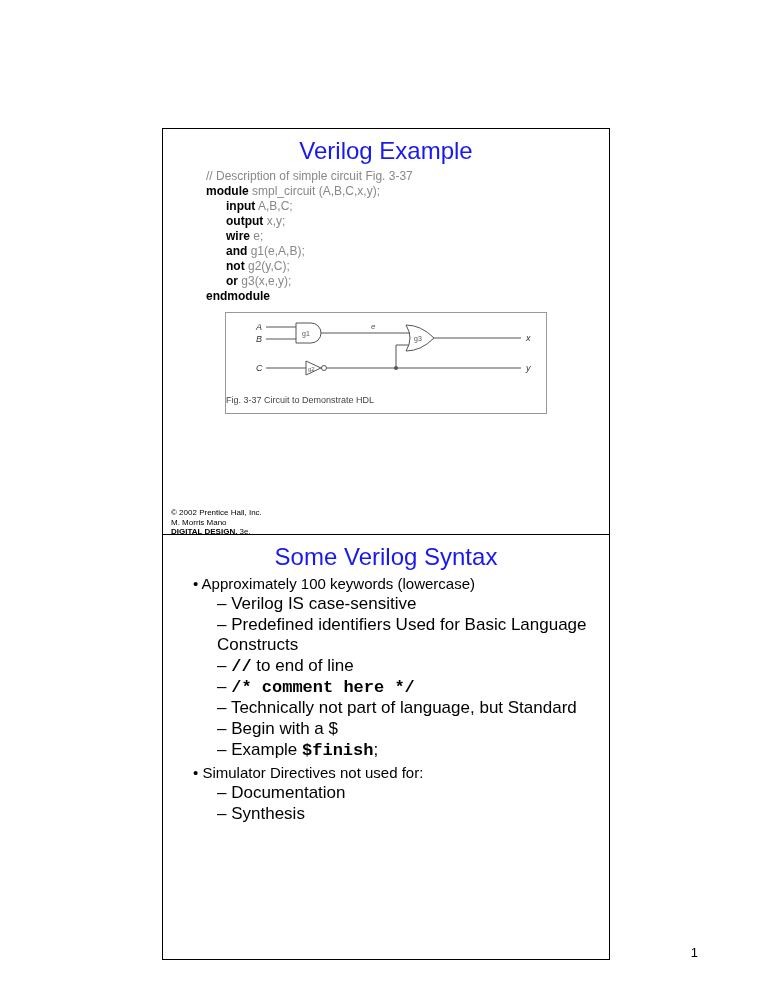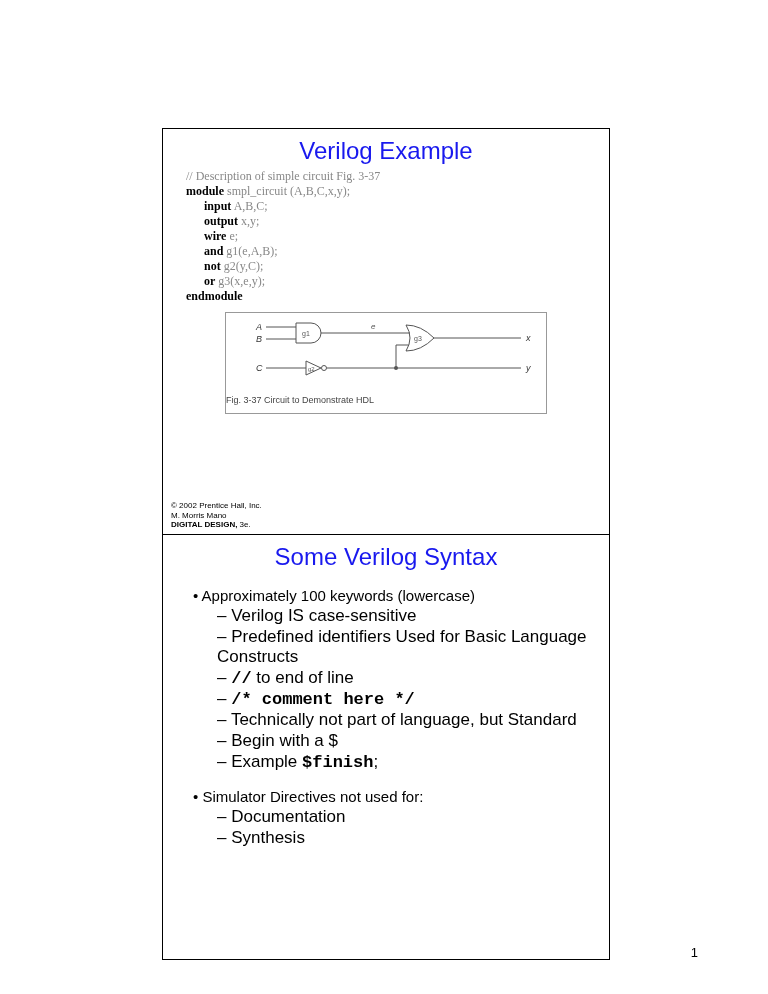"// Description of simple circuit" .code { font-family: Liberation Serif, serif -> Liberation Sans, sans-serif; margin-left: 23px -> 43px }
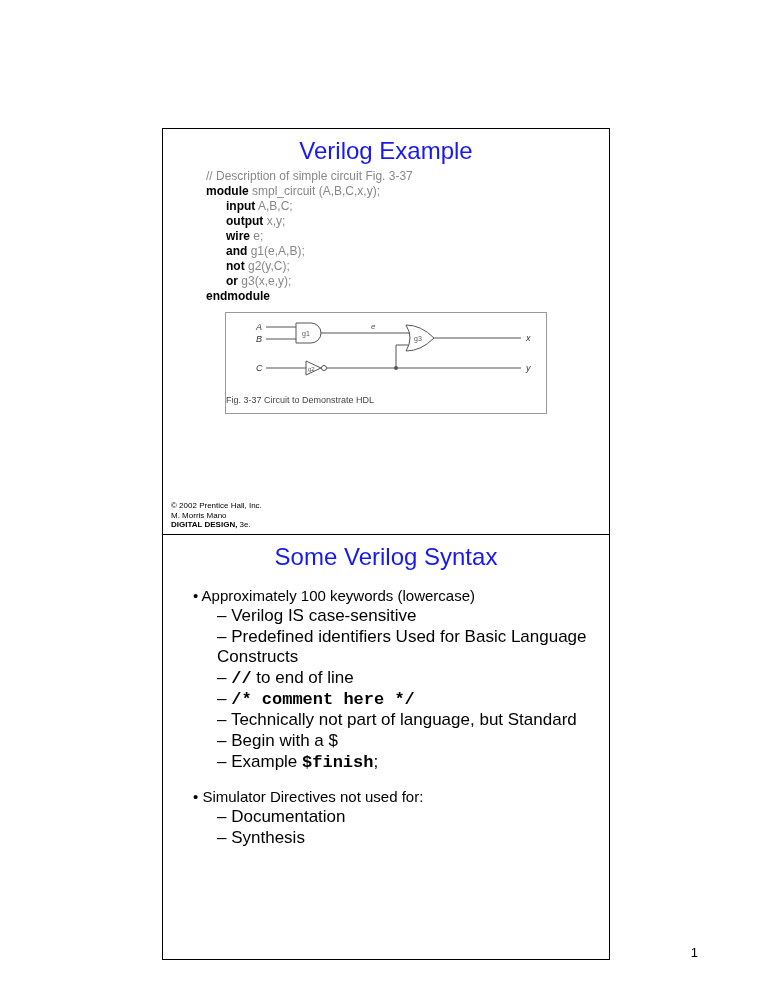"© 2002 Prentice Hall, Inc." .copyright { bottom: 17px -> 10px }
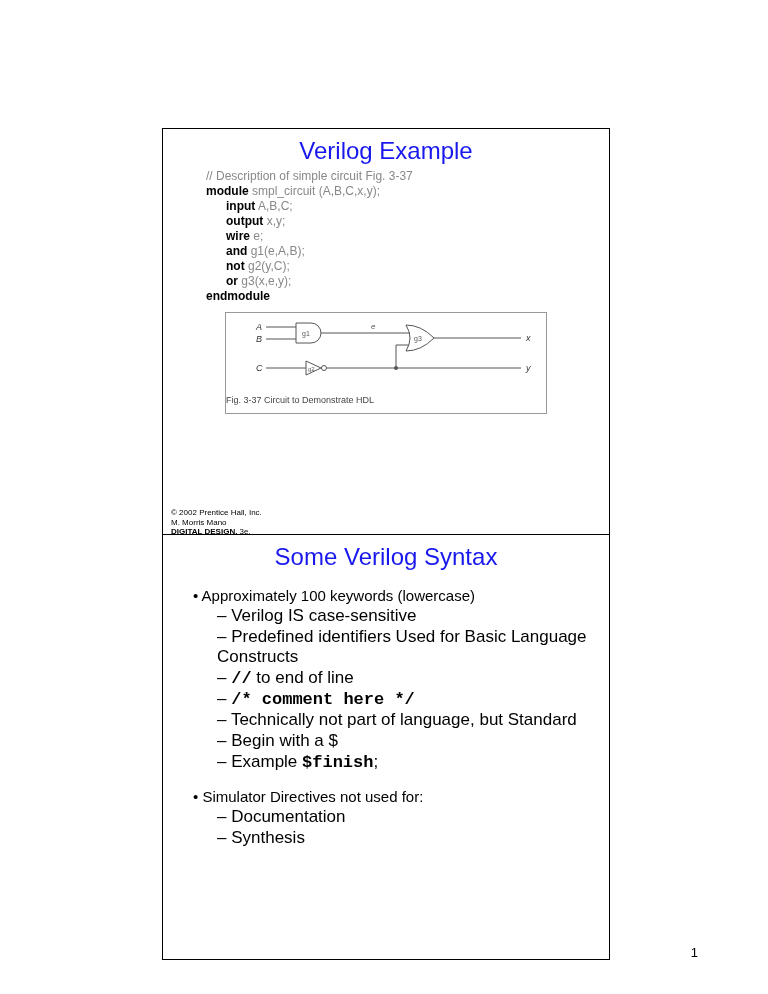"Approximately 100 keywords (lowercase)" .bullets .l1 { margin: 16px 0 2px 0 -> 4px 0 2px 0 }
